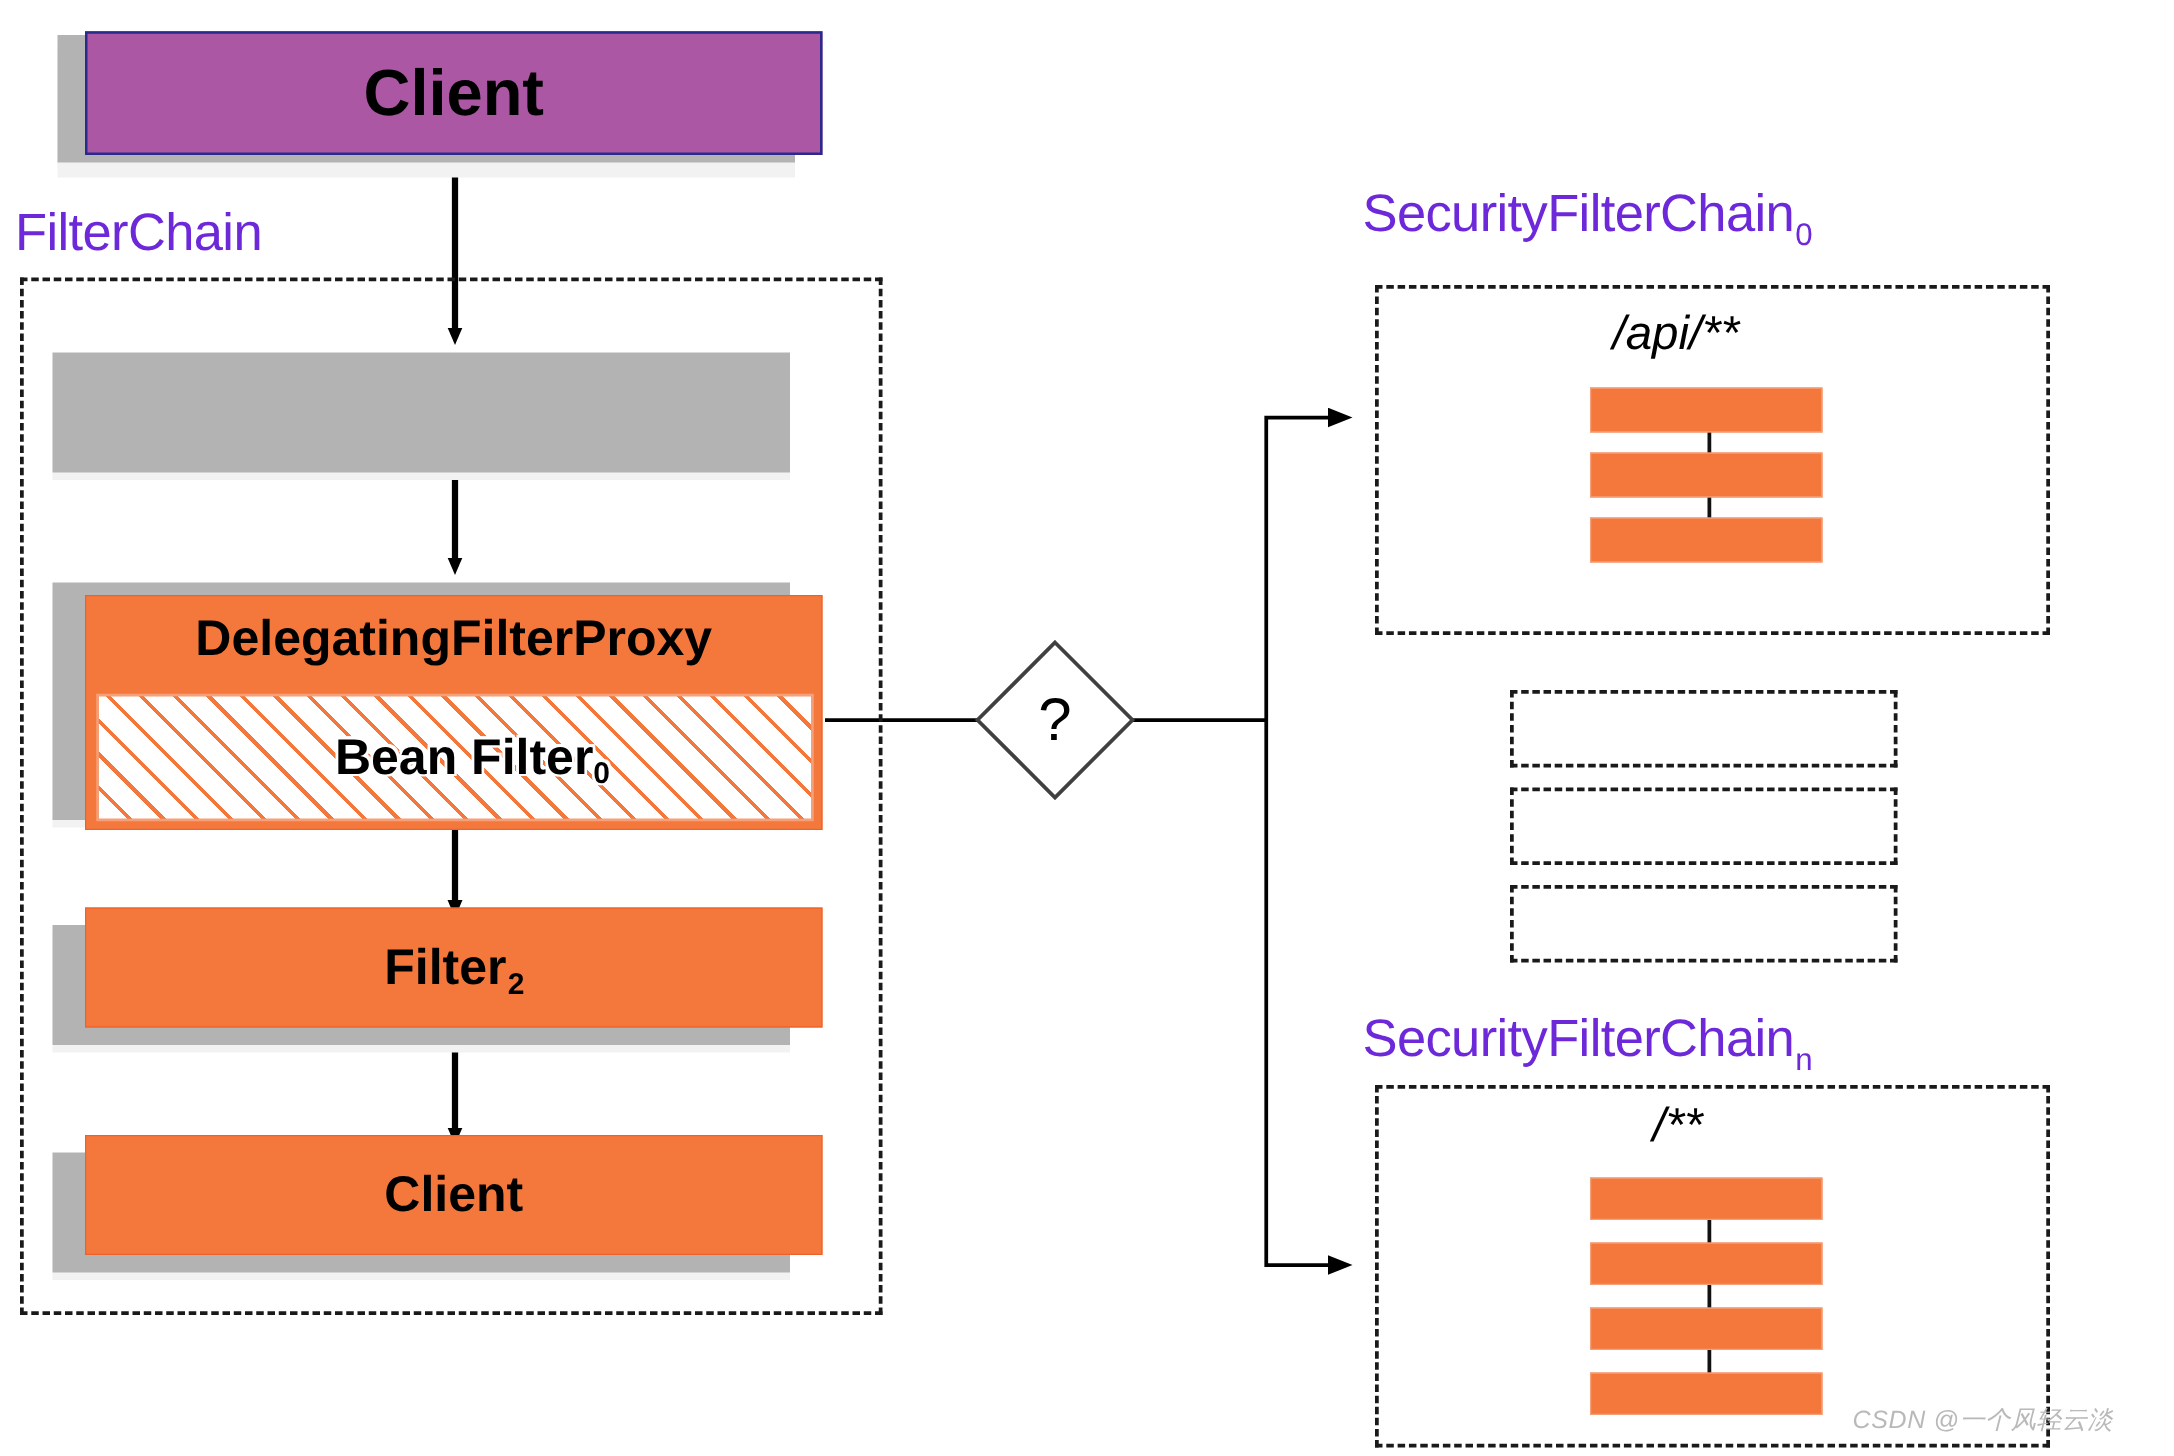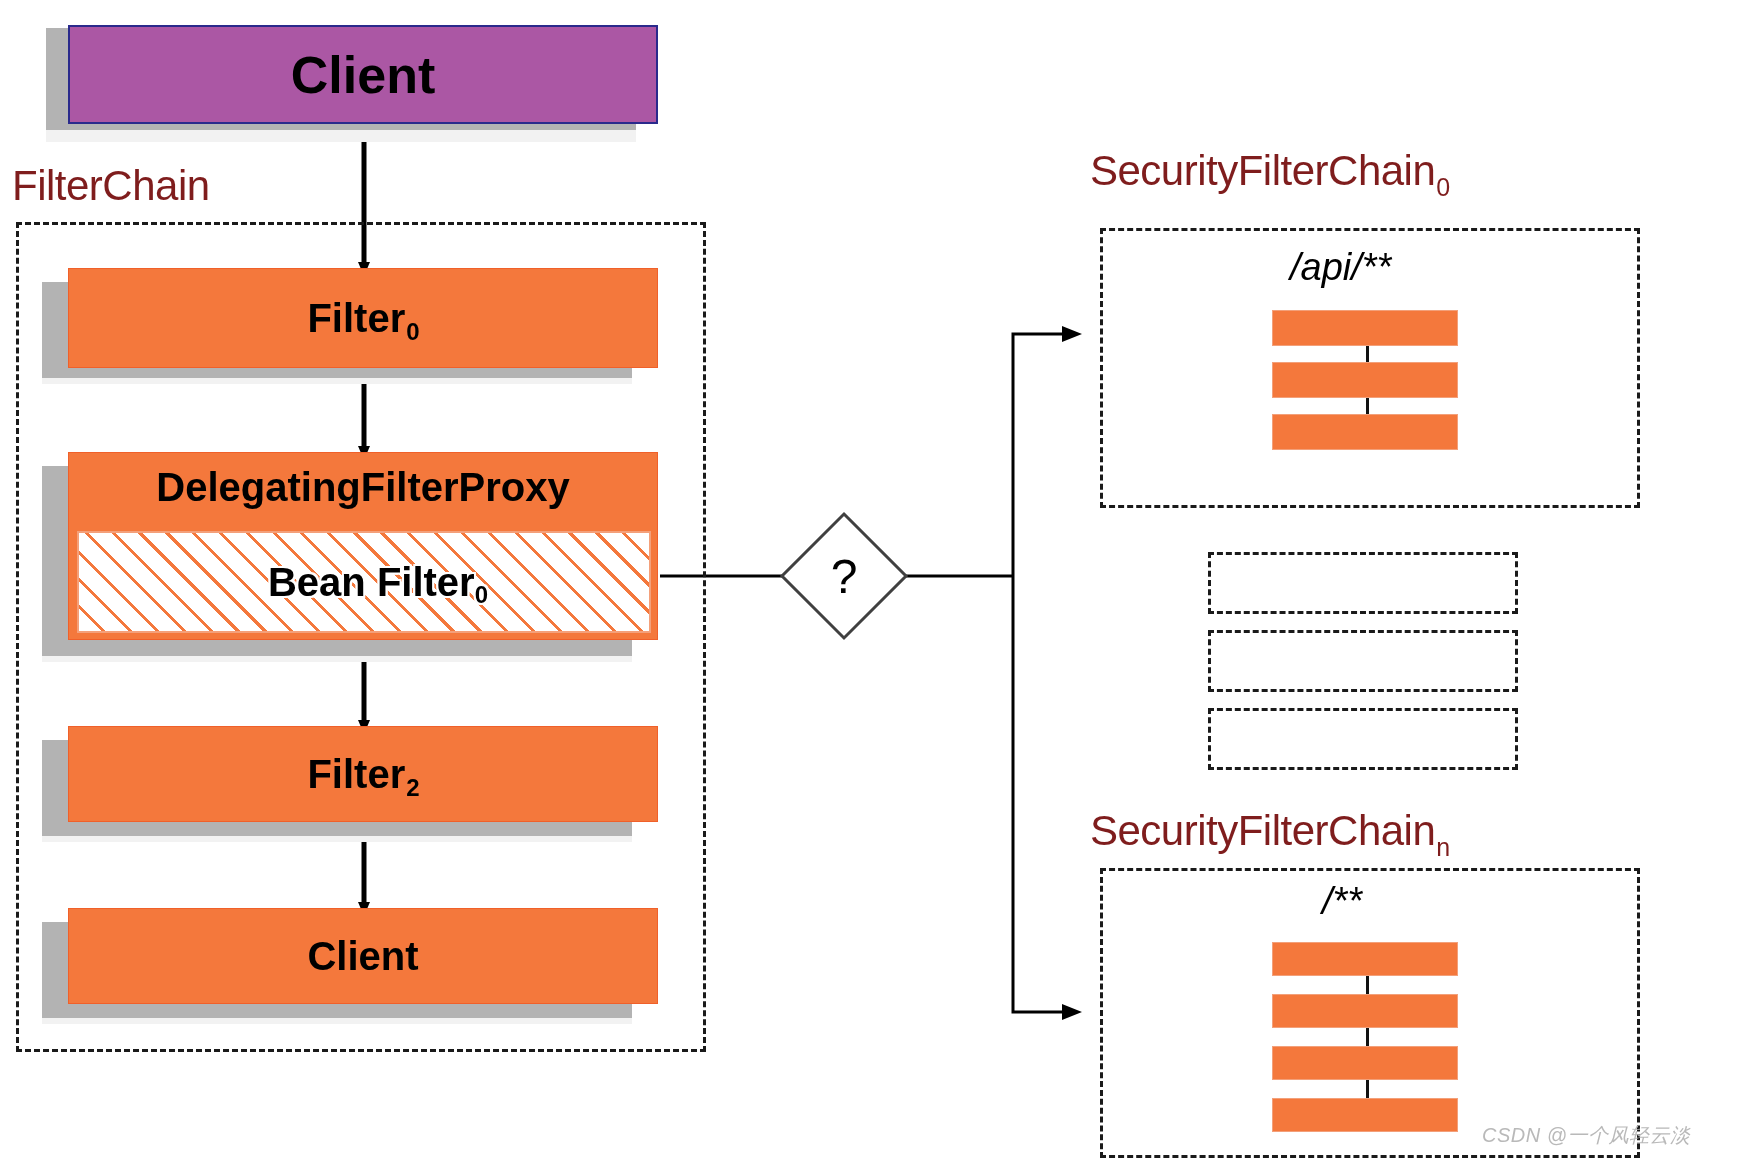"FilterChain" .group-label { color: #7f1d1d -> #6d28d9 }
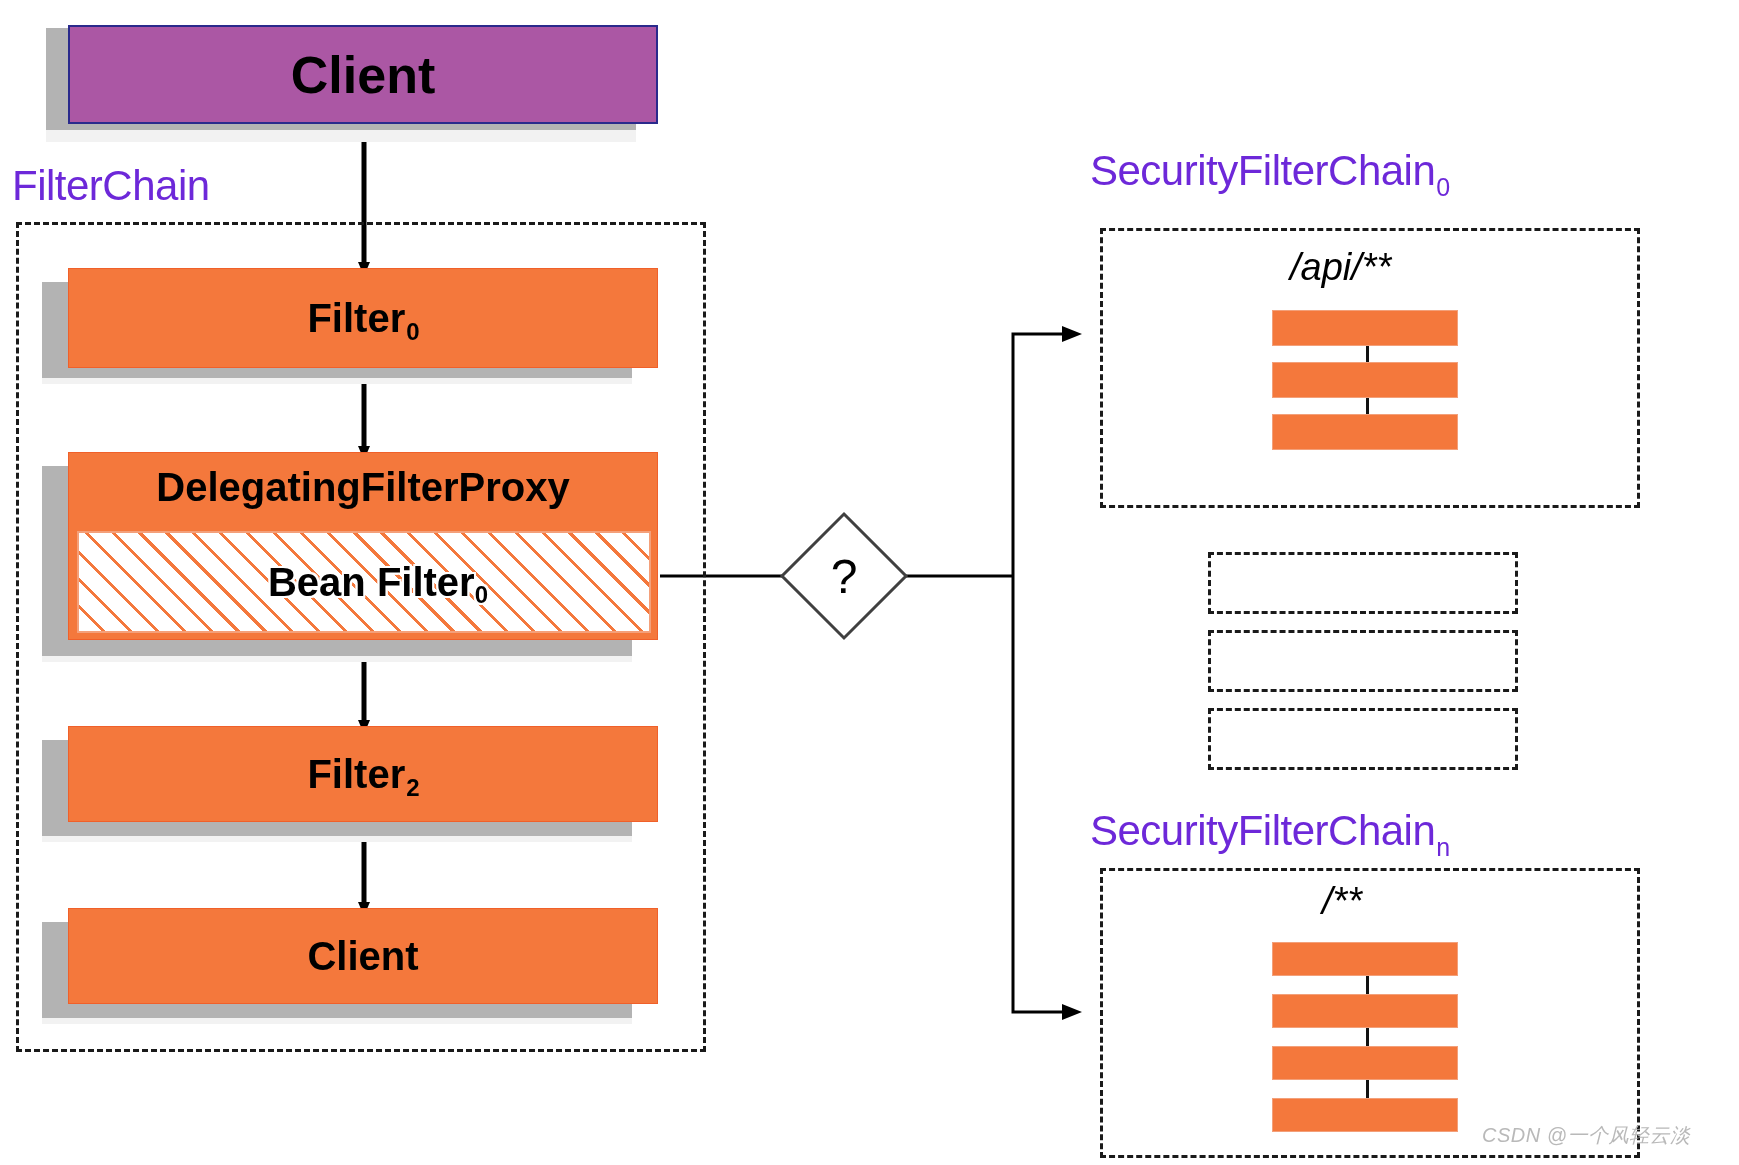"Filter0" div.node { html: <div> <span> <span>Filter</span><span>0</span> </span> </div> -> none }
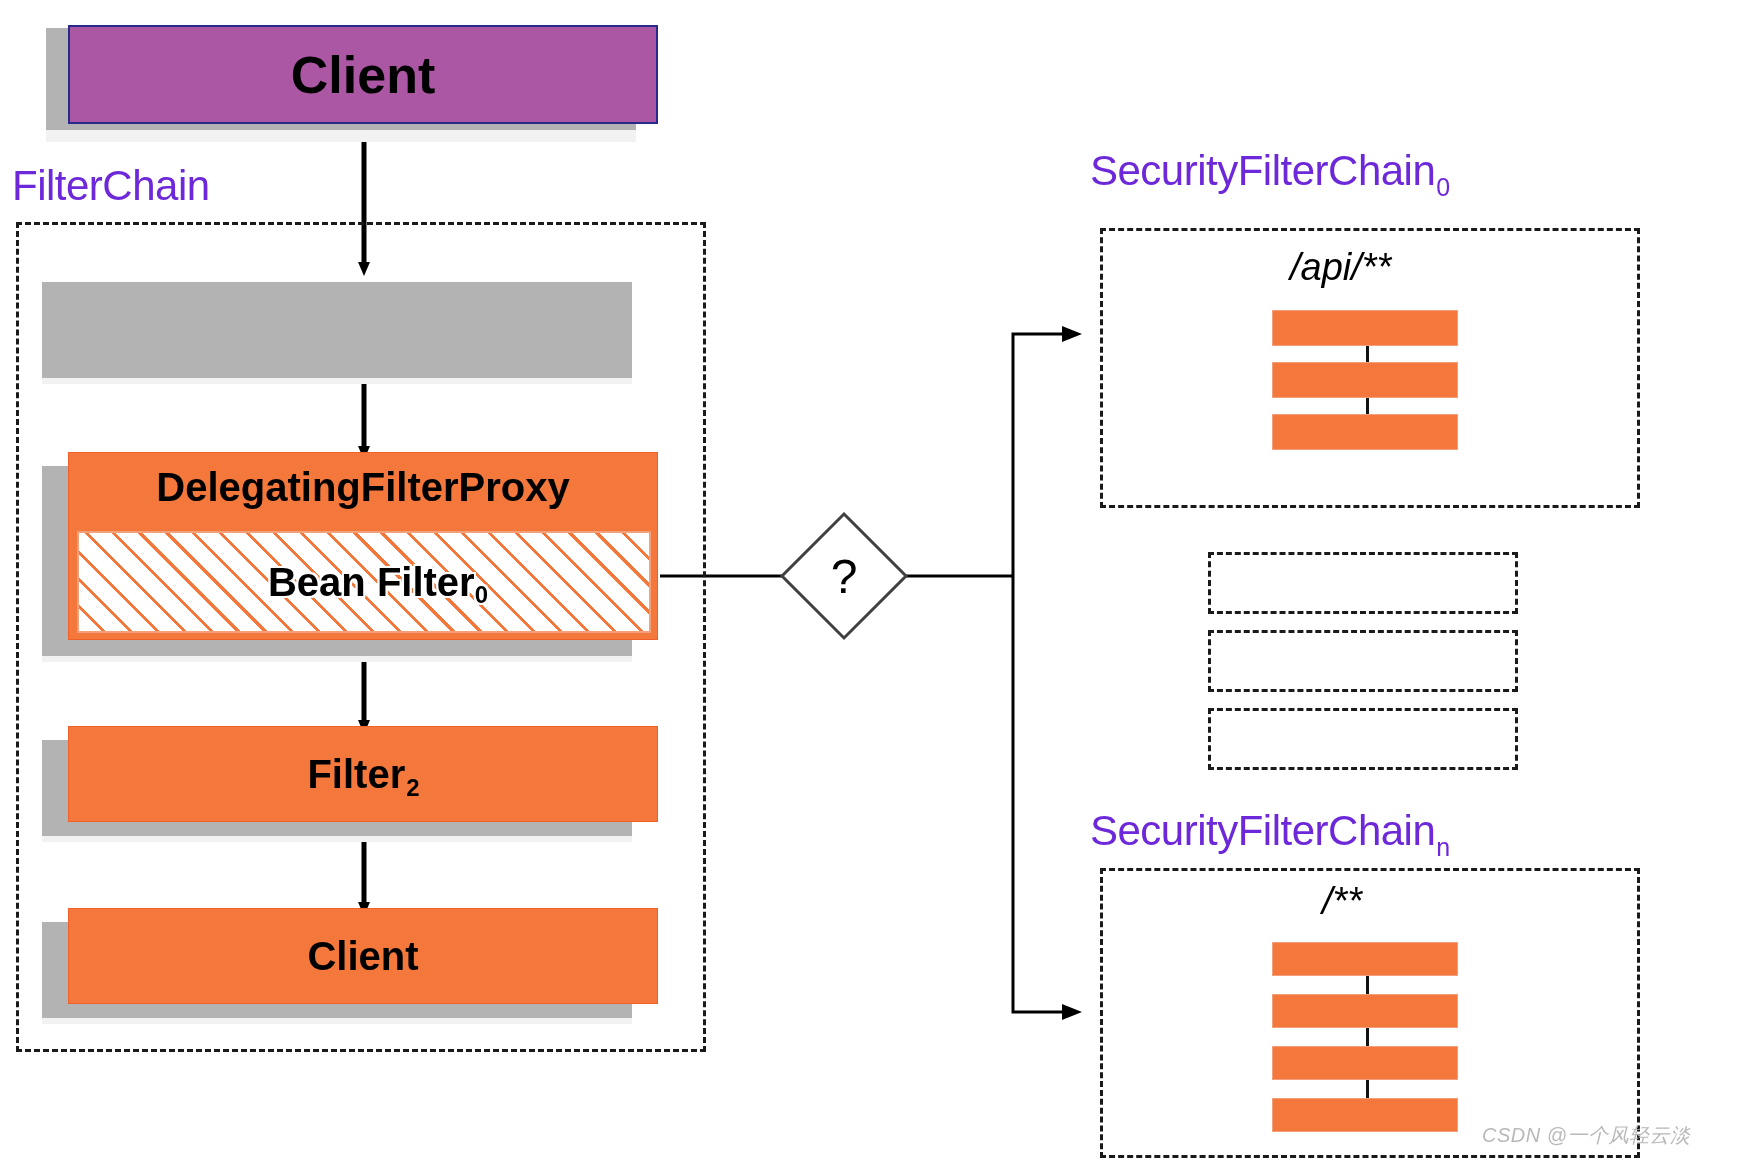"DelegatingFilterProxy" div.dfp-outer { top: 452px -> 476px }
